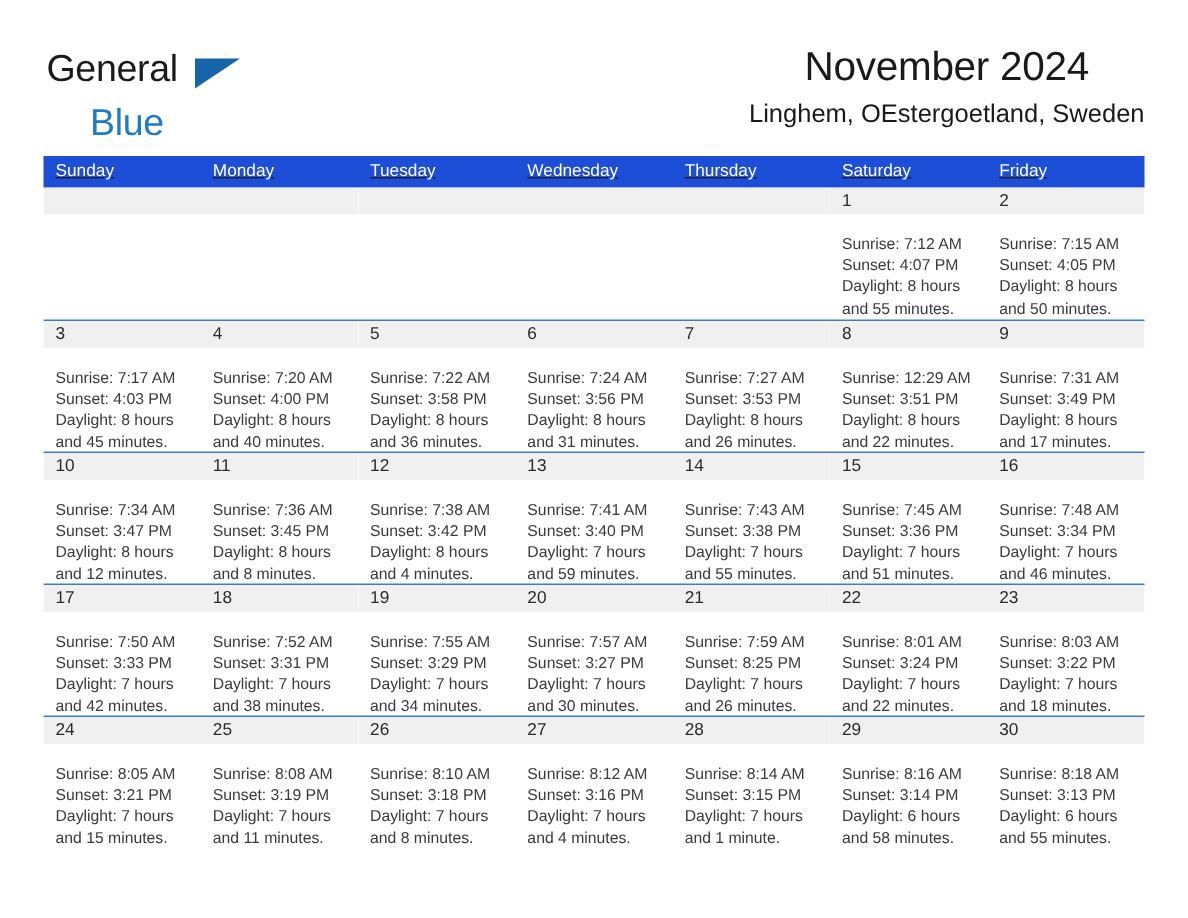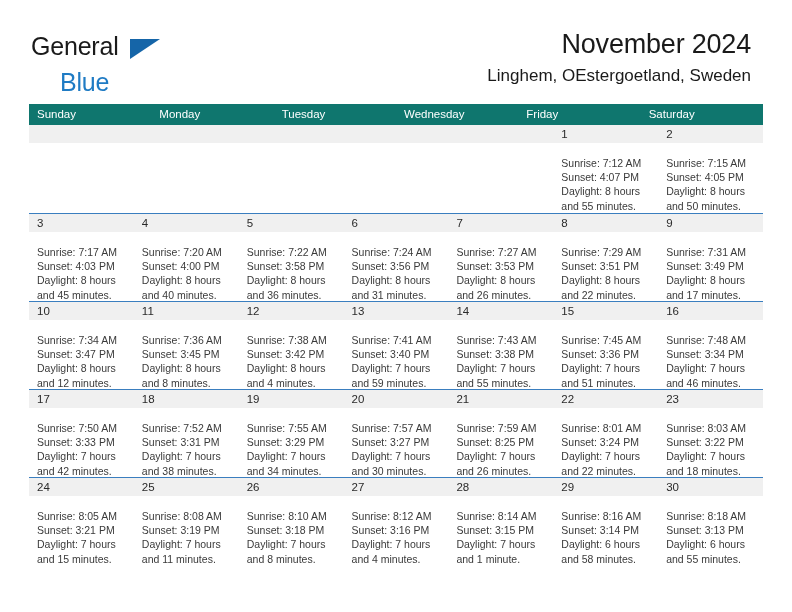"November 2024" .title-block { right: 12px -> 0; text-align: right -> center }
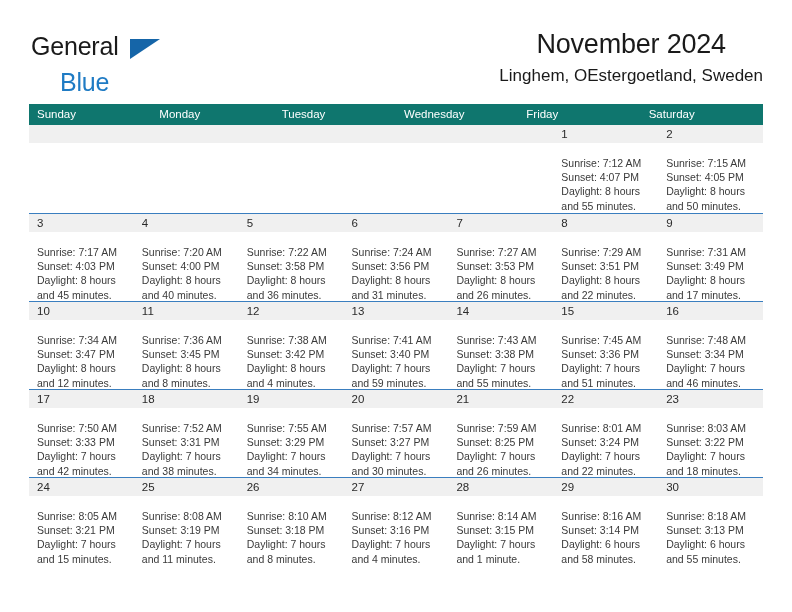"Sunday" .weekday-row { background: #0f766e -> #1d4ed8; text-decoration: none -> underline }
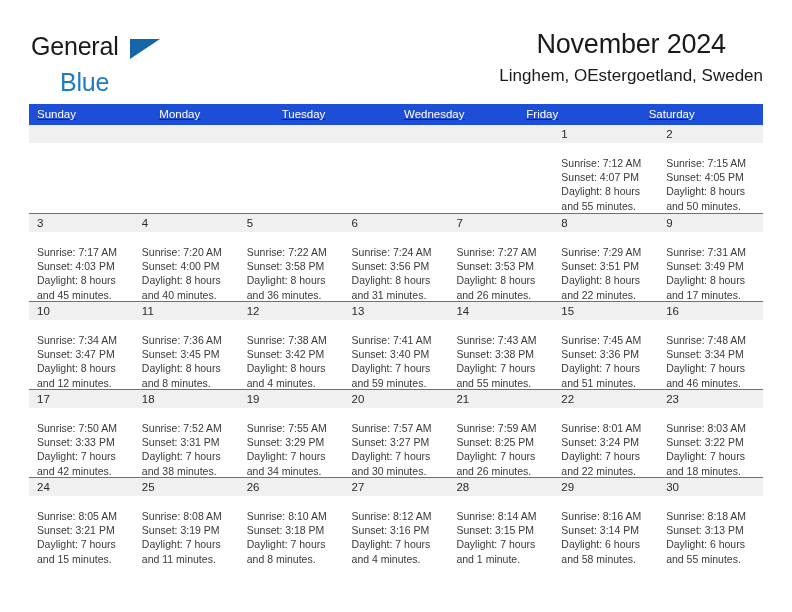"Thursday" div.weekday-cell { html: none -> <div>Thursday</div> }
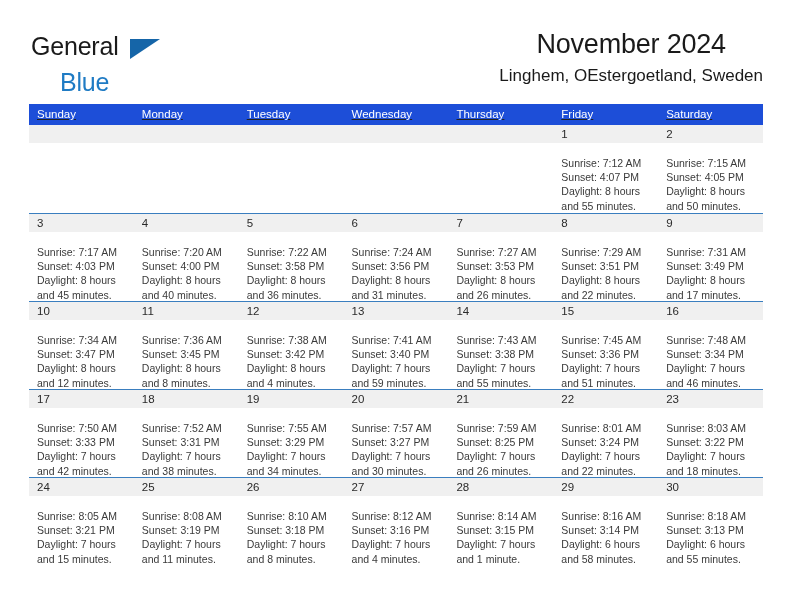"Friday" div.weekday-cell { order: before "Saturday" -> after "Saturday" }
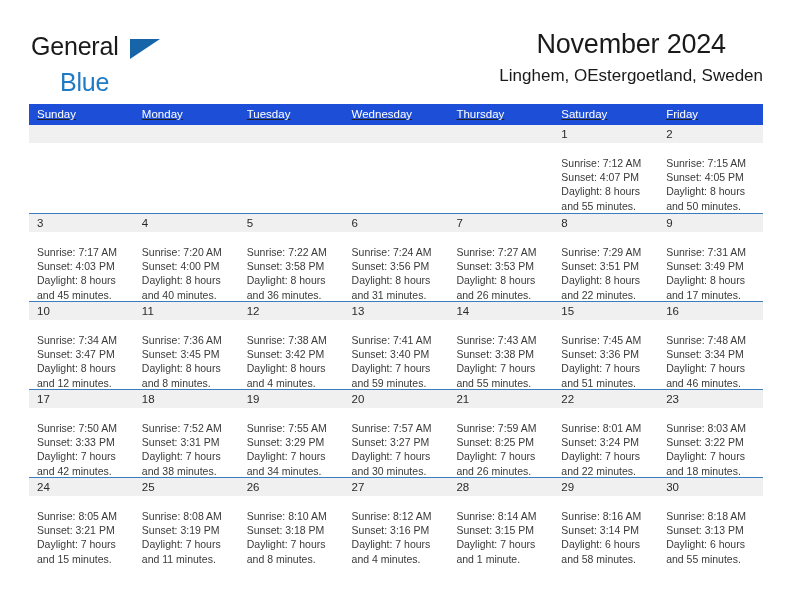"Sunrise: 7:29 AM" div { text: 7:29 -> 12:29 }
